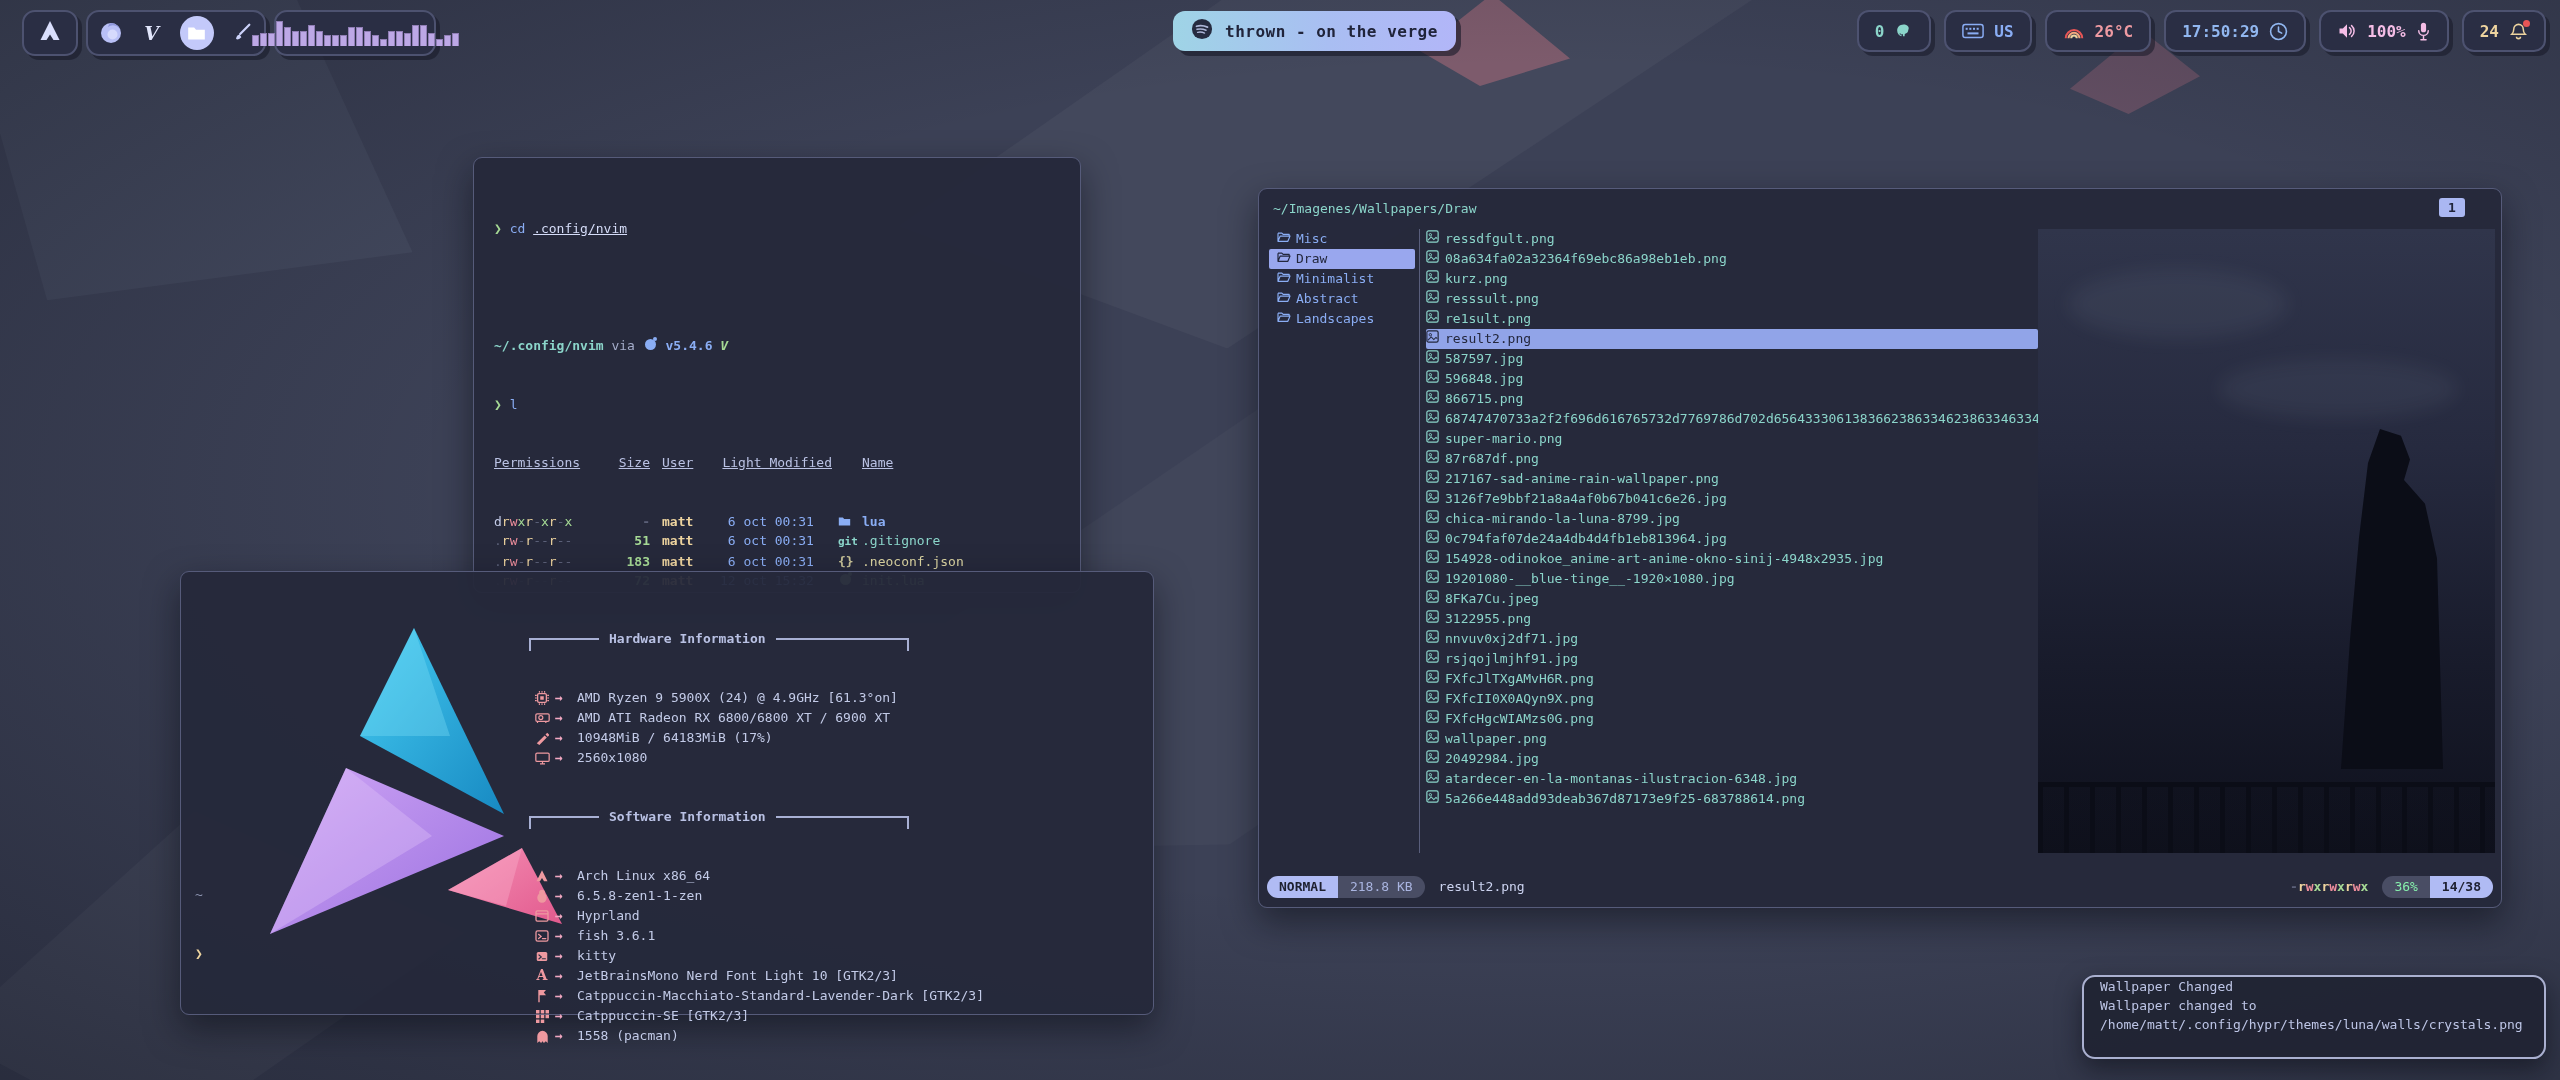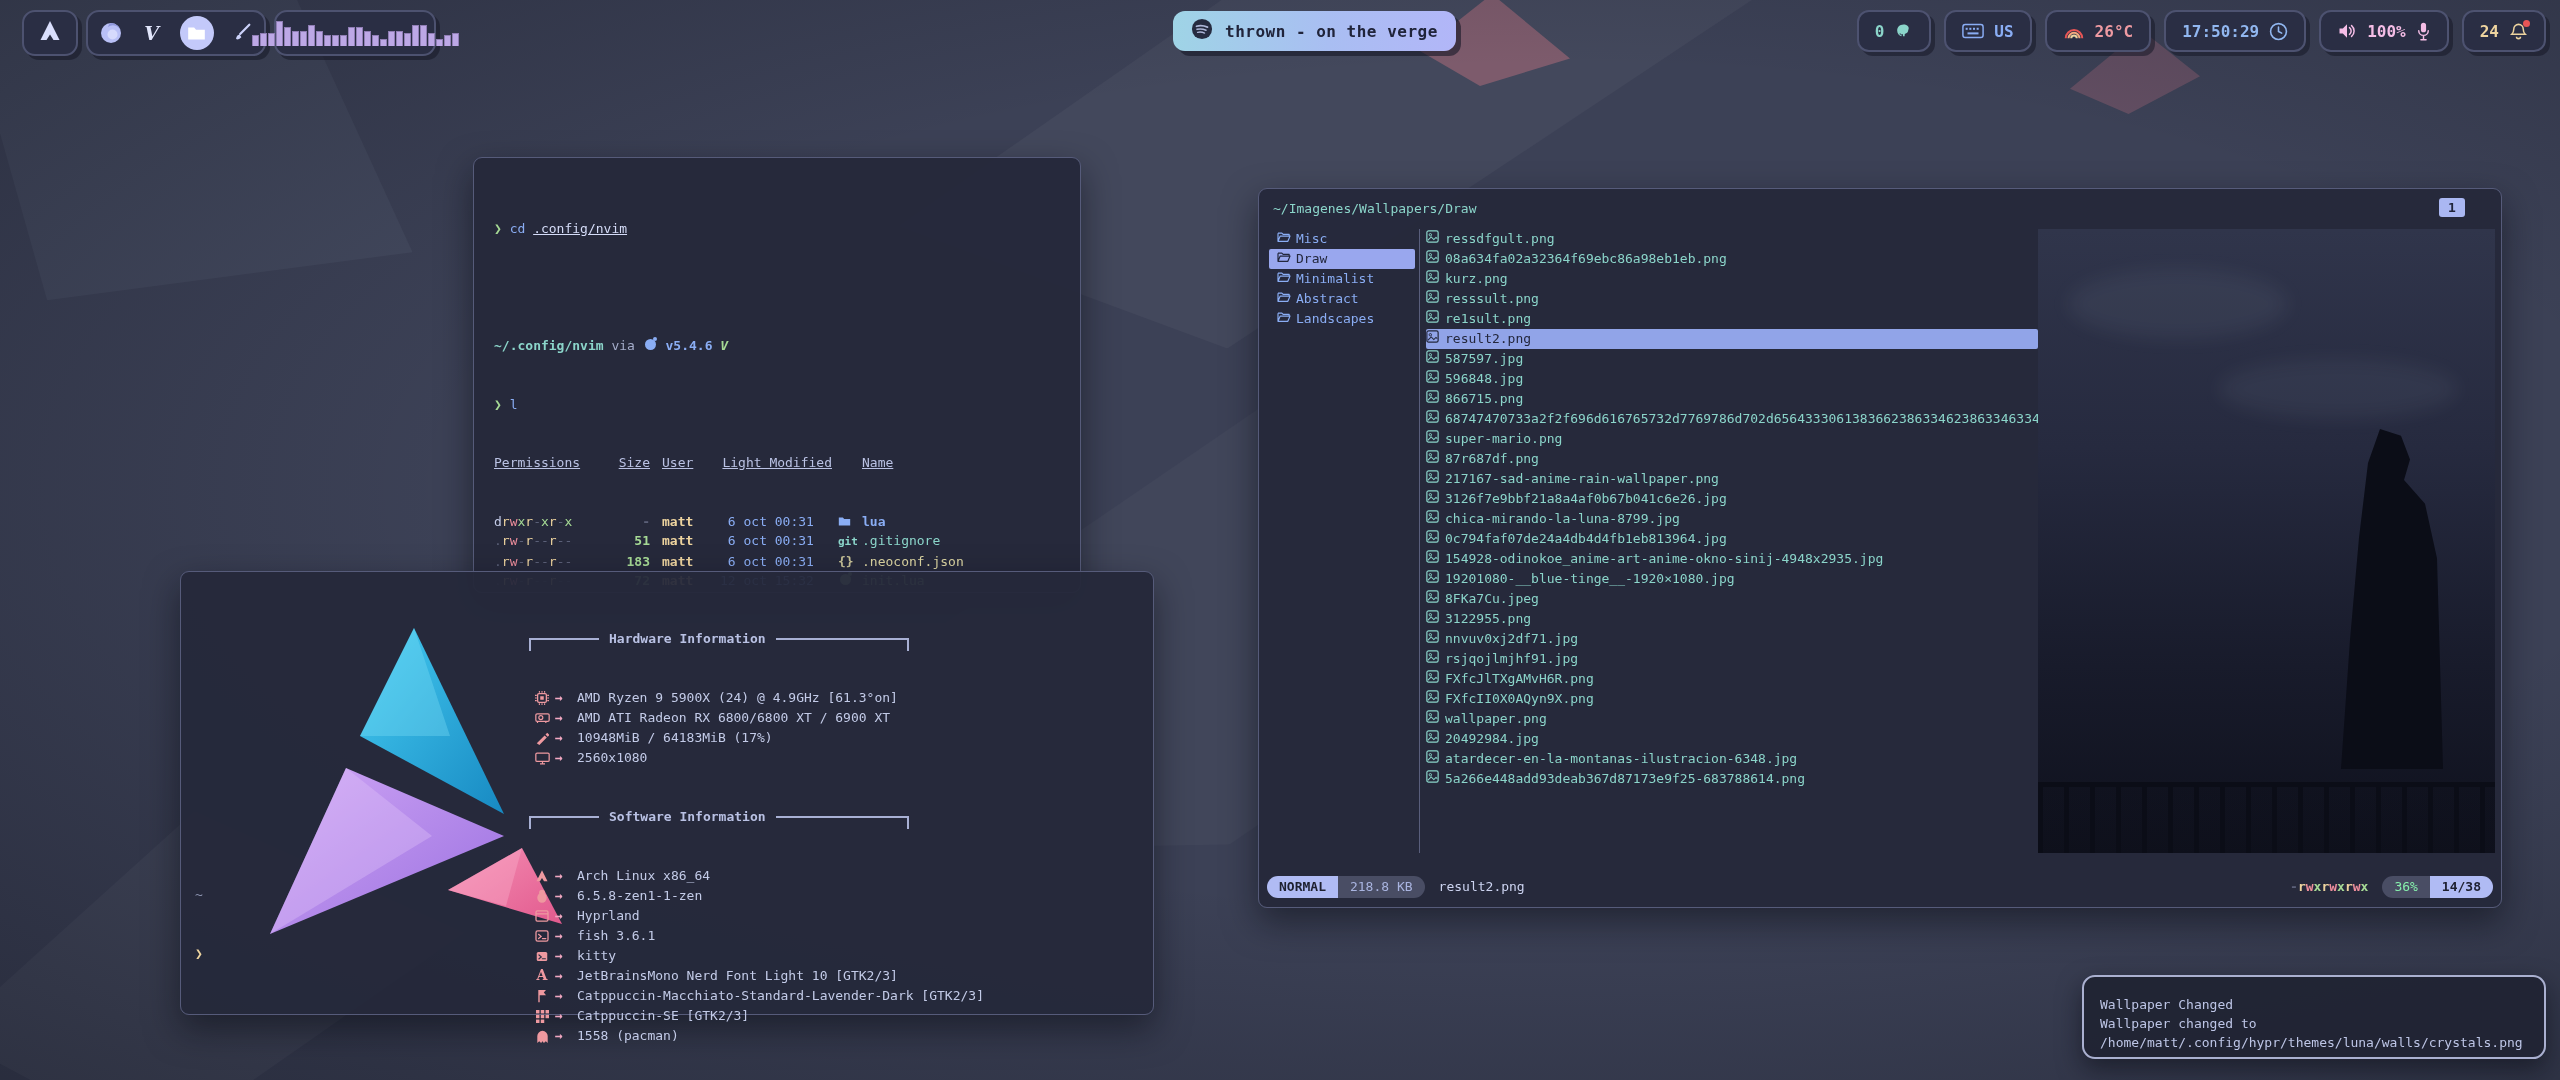"FXfcHgcWIAMzs0G.png" div.file-row { html: none -> <div><span><svg> <rect></rect> <circle></circle> <path></path> </svg></span><span>FXfcHgcWIAMzs0G.png</span></div> }
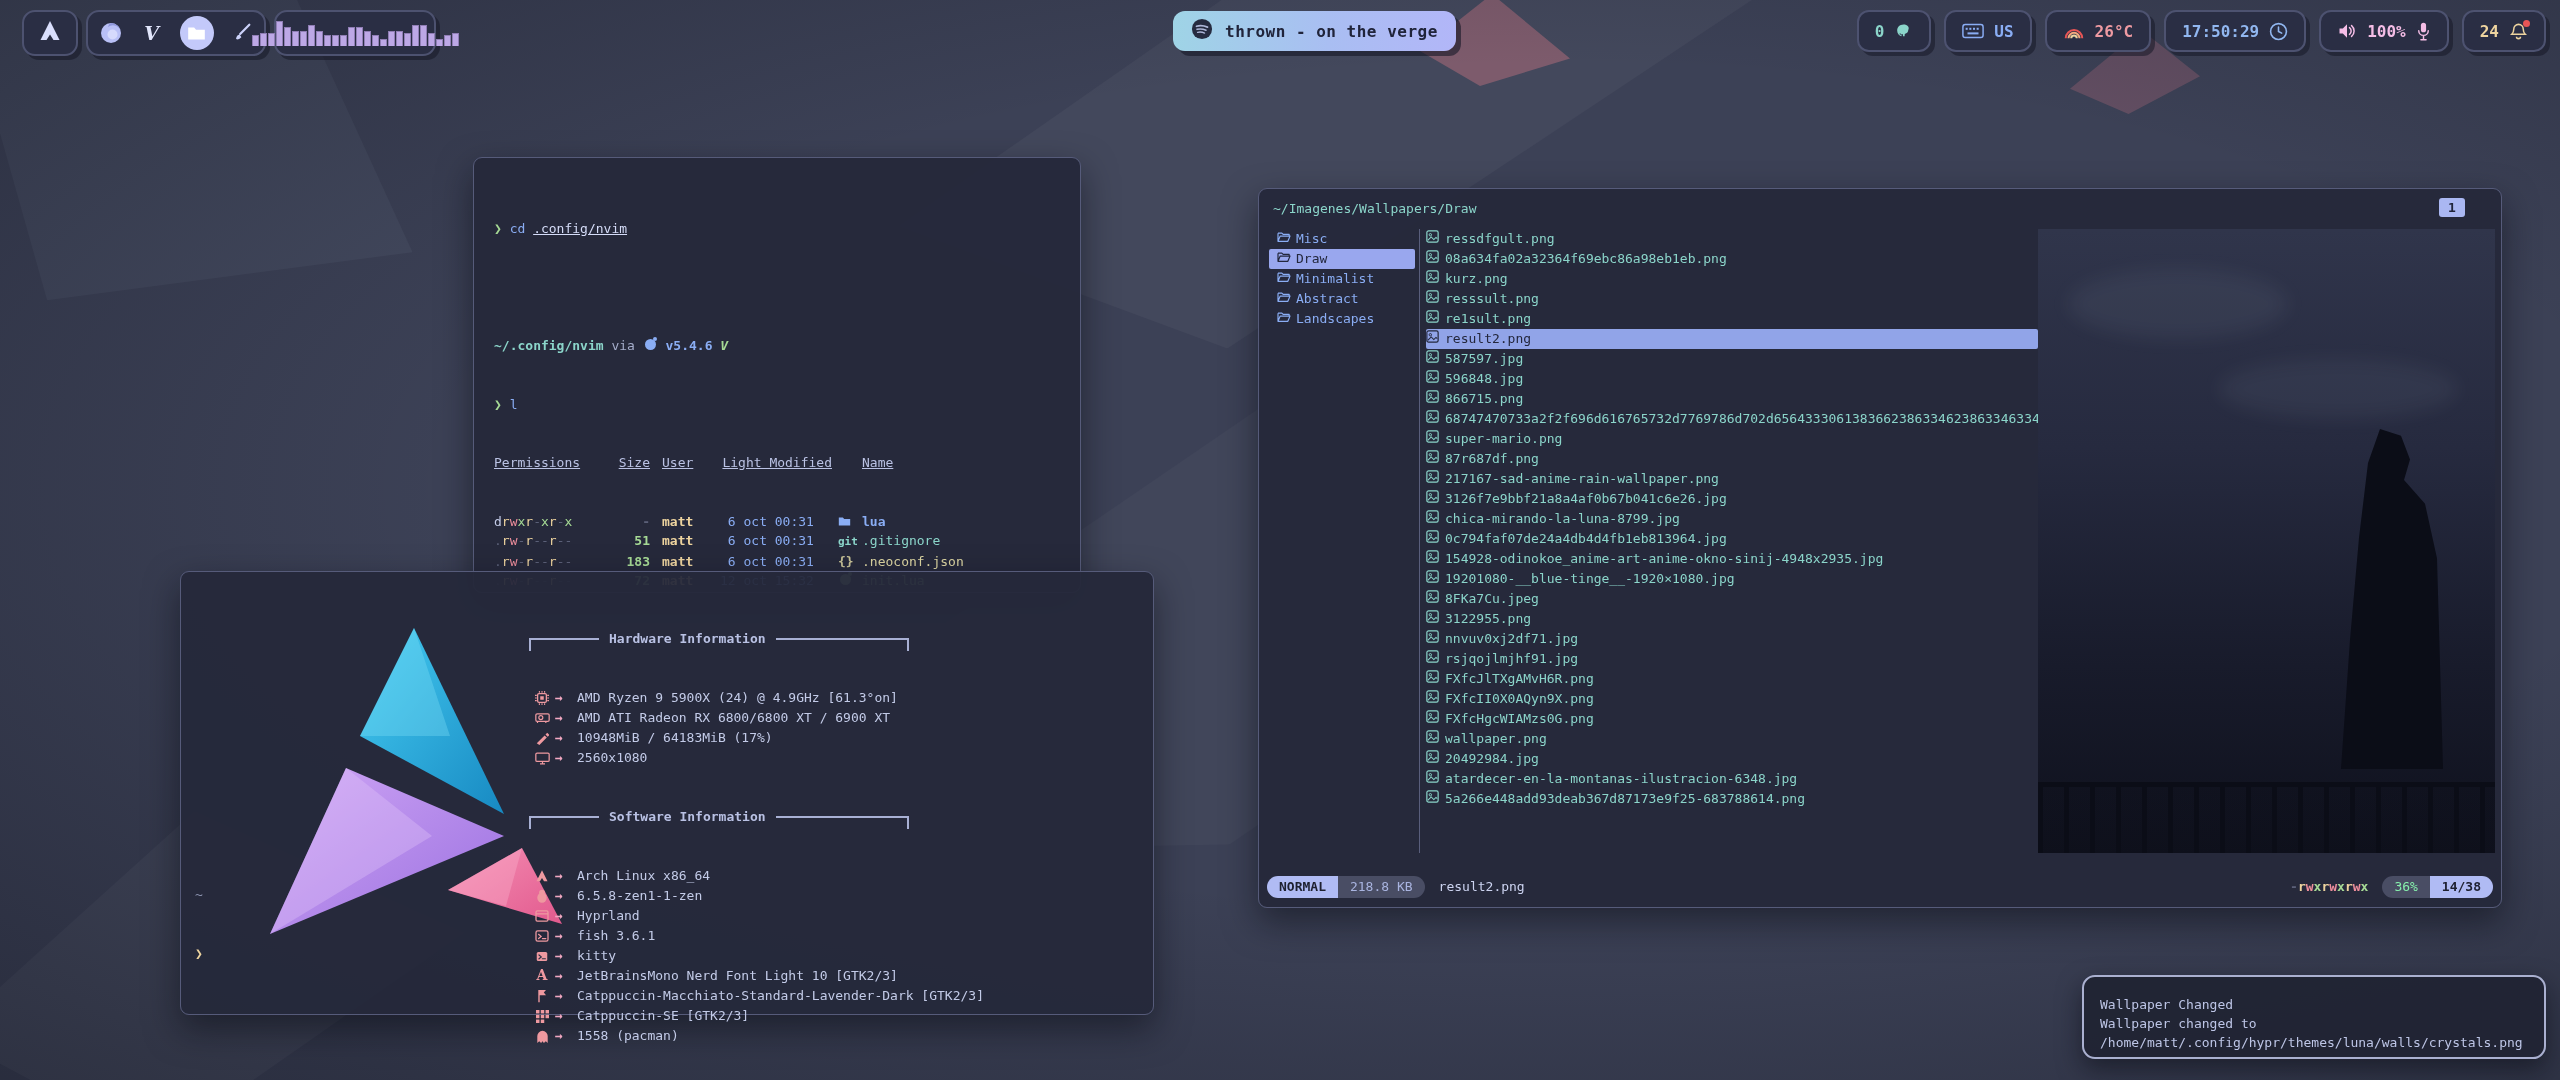"Wallpaper Changed" #notif { padding: 18px 16px -> 0 16px }
